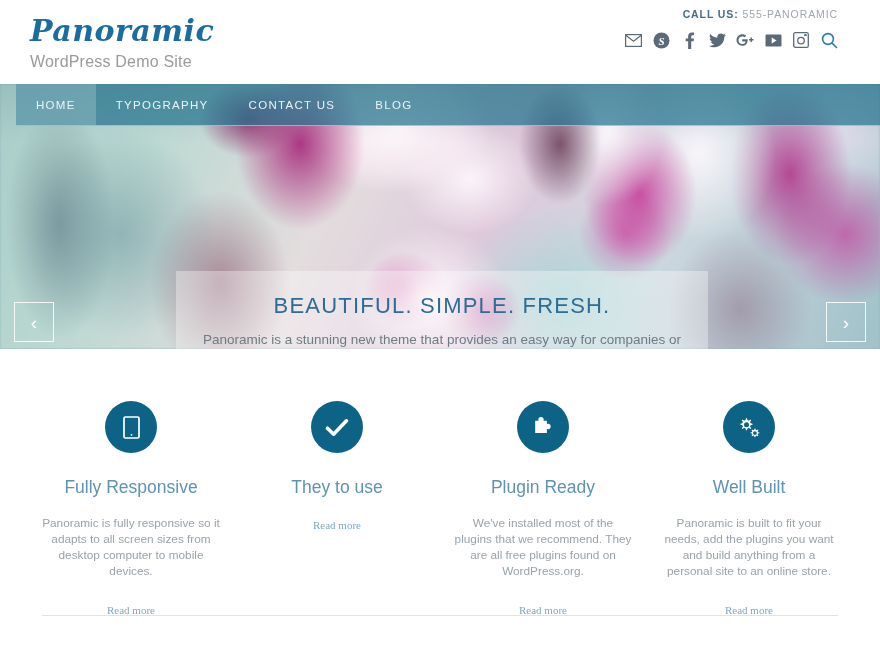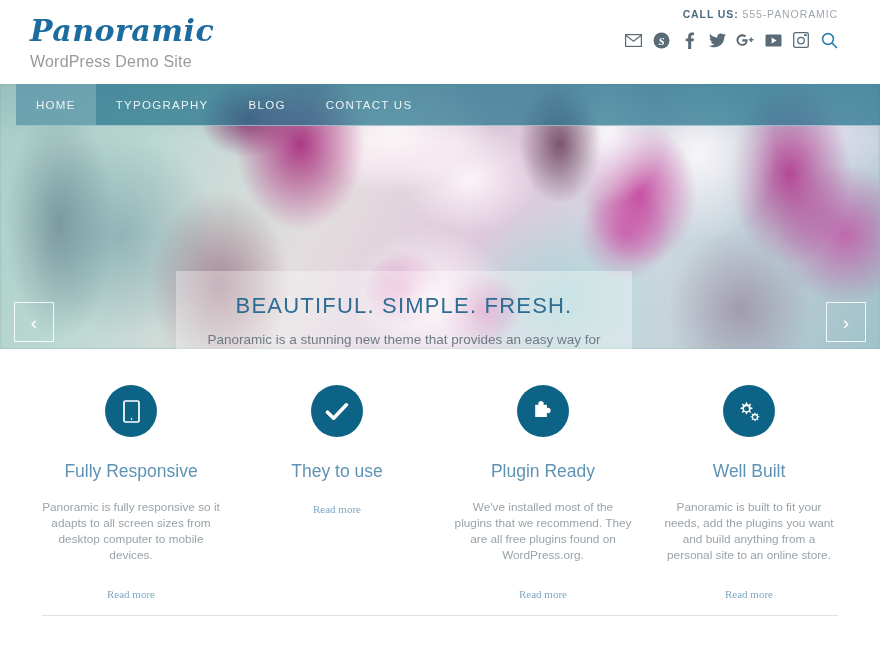"BLOG" div.nav-item { order: before "CONTACT US" -> after "CONTACT US" }
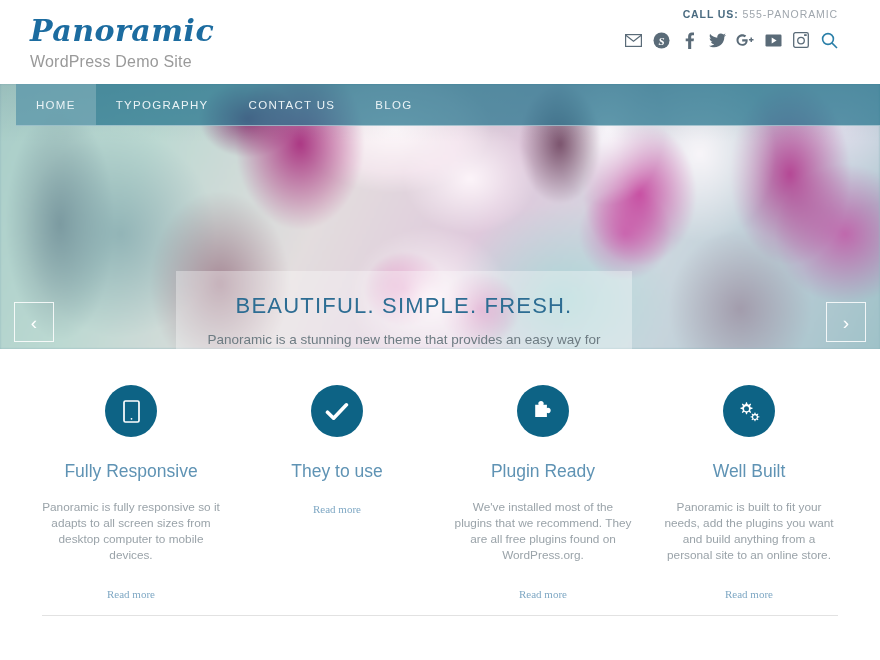"BEAUTIFUL. SIMPLE. FRESH." .slide-caption { width: 456px -> 532px }
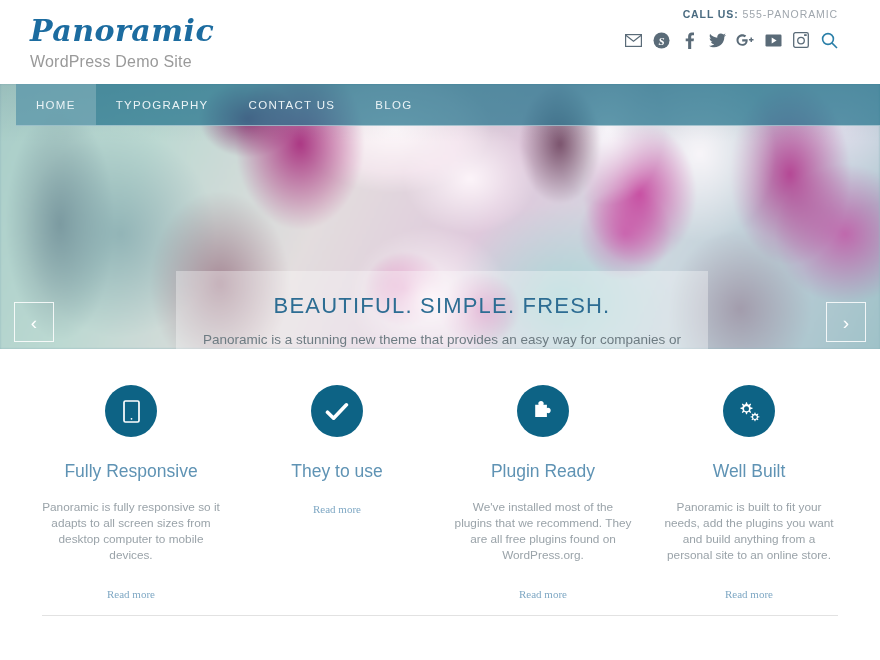"Fully Responsive" .features { padding: 36px 28px 0 -> 52px 28px 0 }
